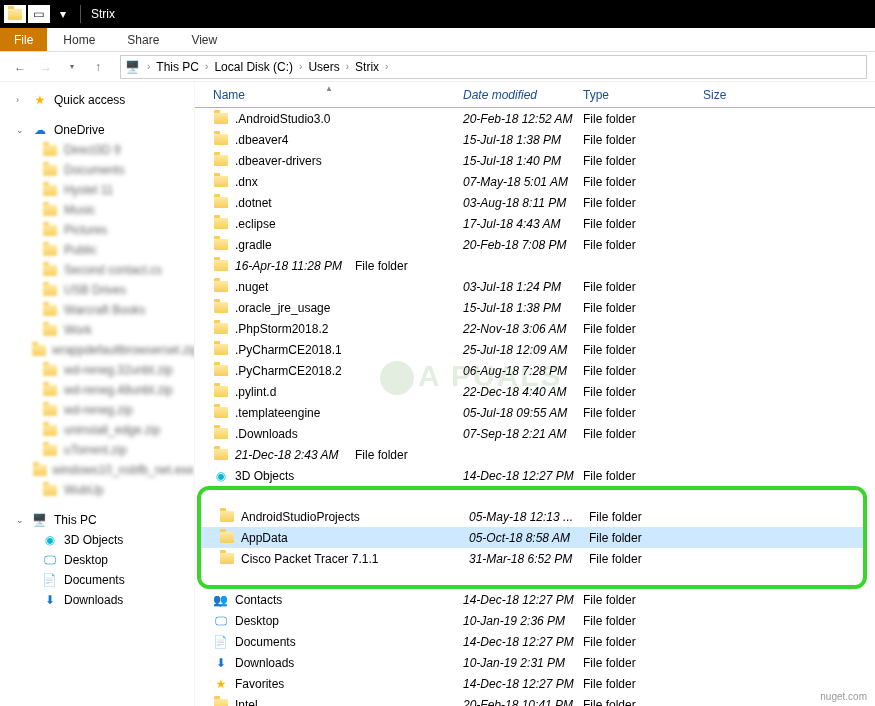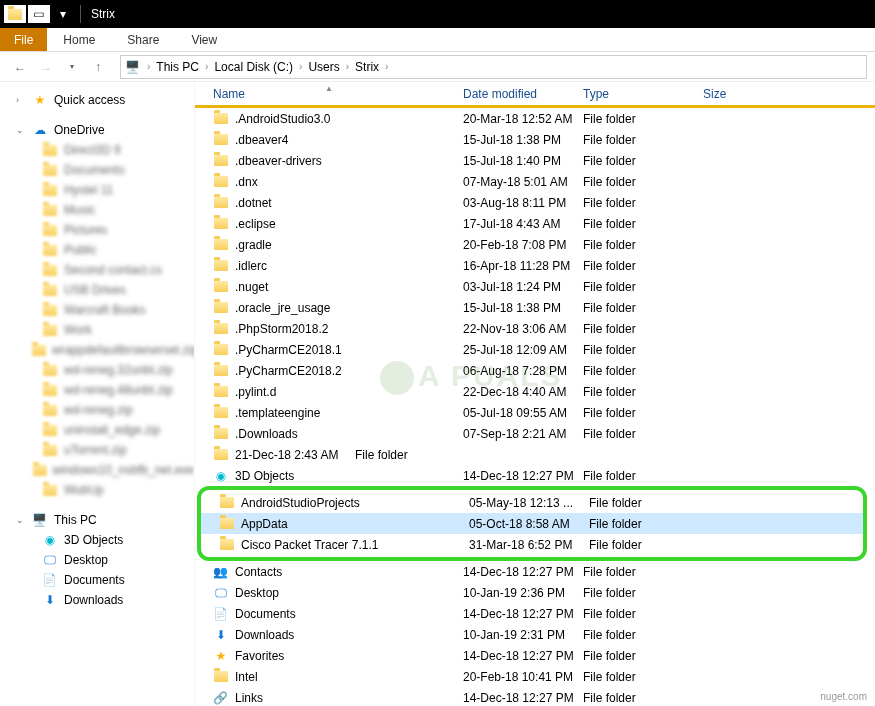"Name" .headers { border-bottom: 3px solid #eab308 -> 1px solid #eab308 }
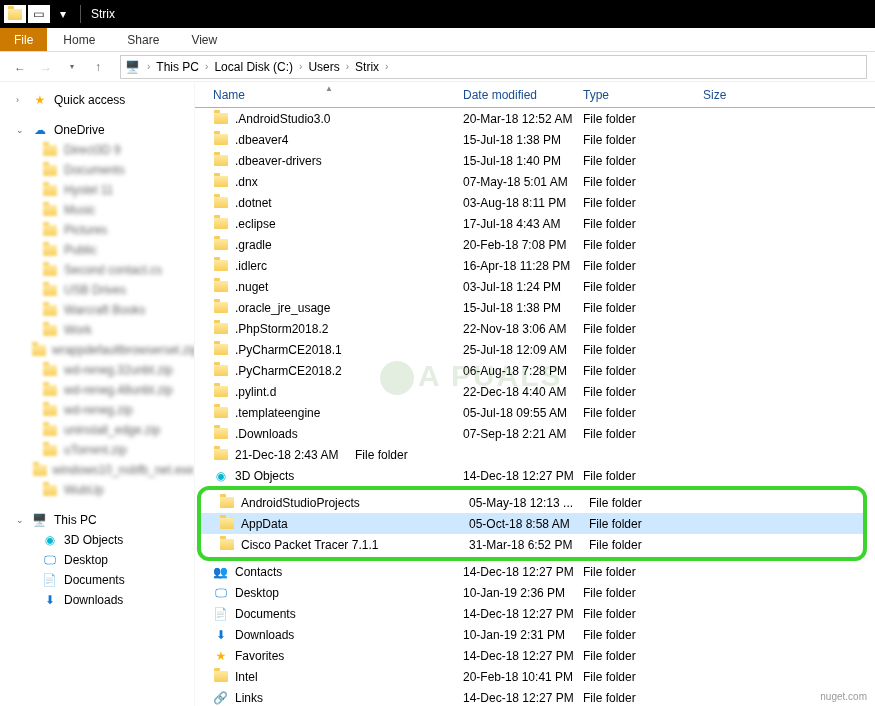"Date modified" .col-date { font-style: none -> italic }
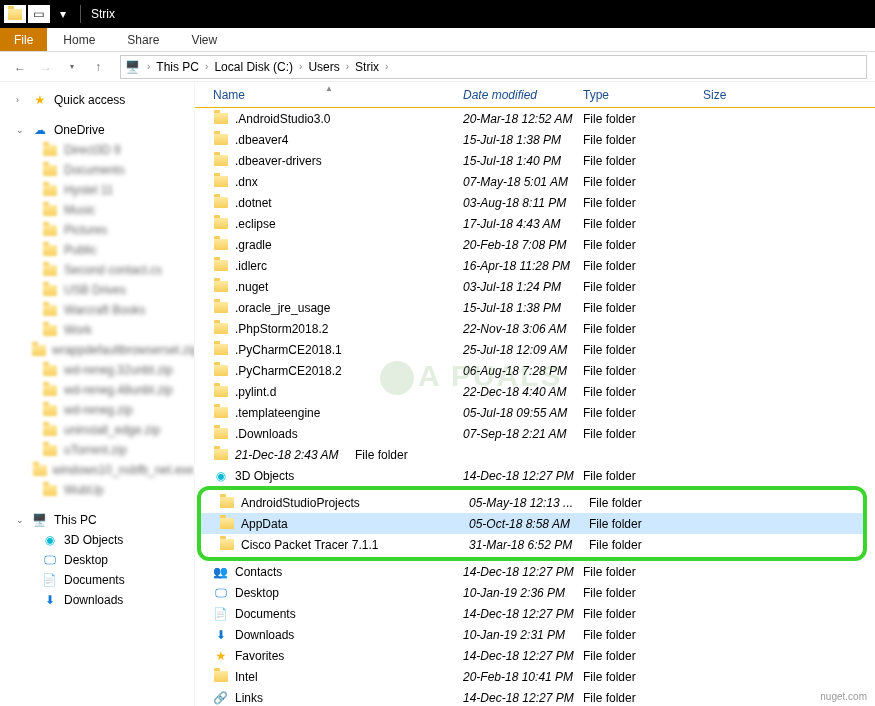"20-Mar-18 12:52 AM" div.col-date { text: 20-Mar-18 -> 20-Feb-18 }
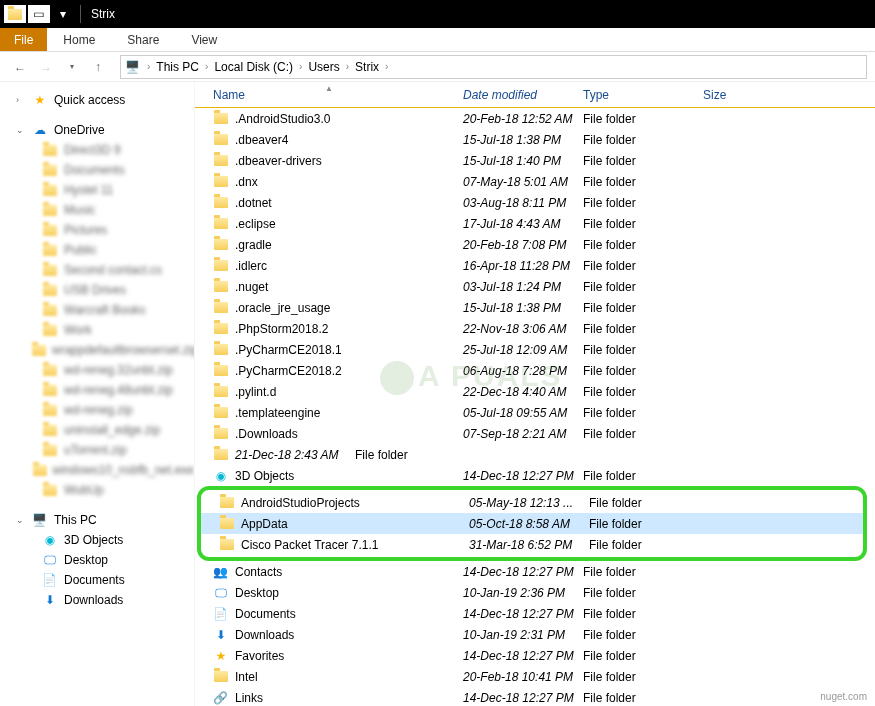".idlerc" div.col-name { html: <div>.idlerc</div> -> none }
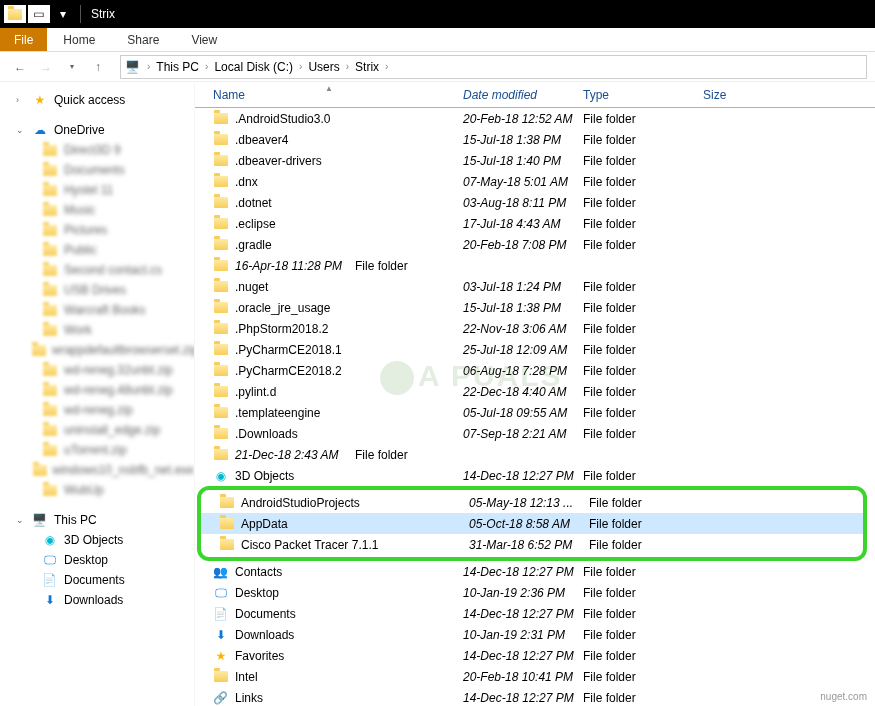"AndroidStudioProjects" .highlight-box { padding: 2px 0 -> 16px 0 }
